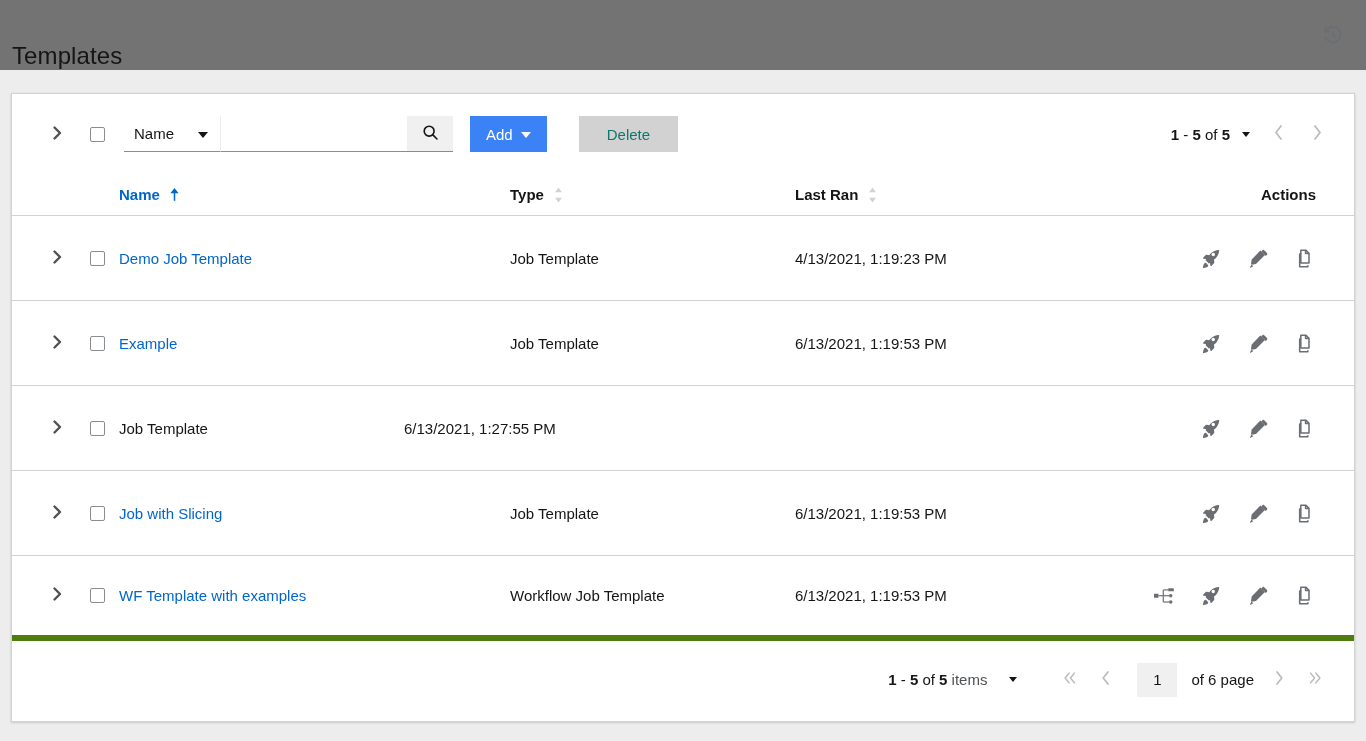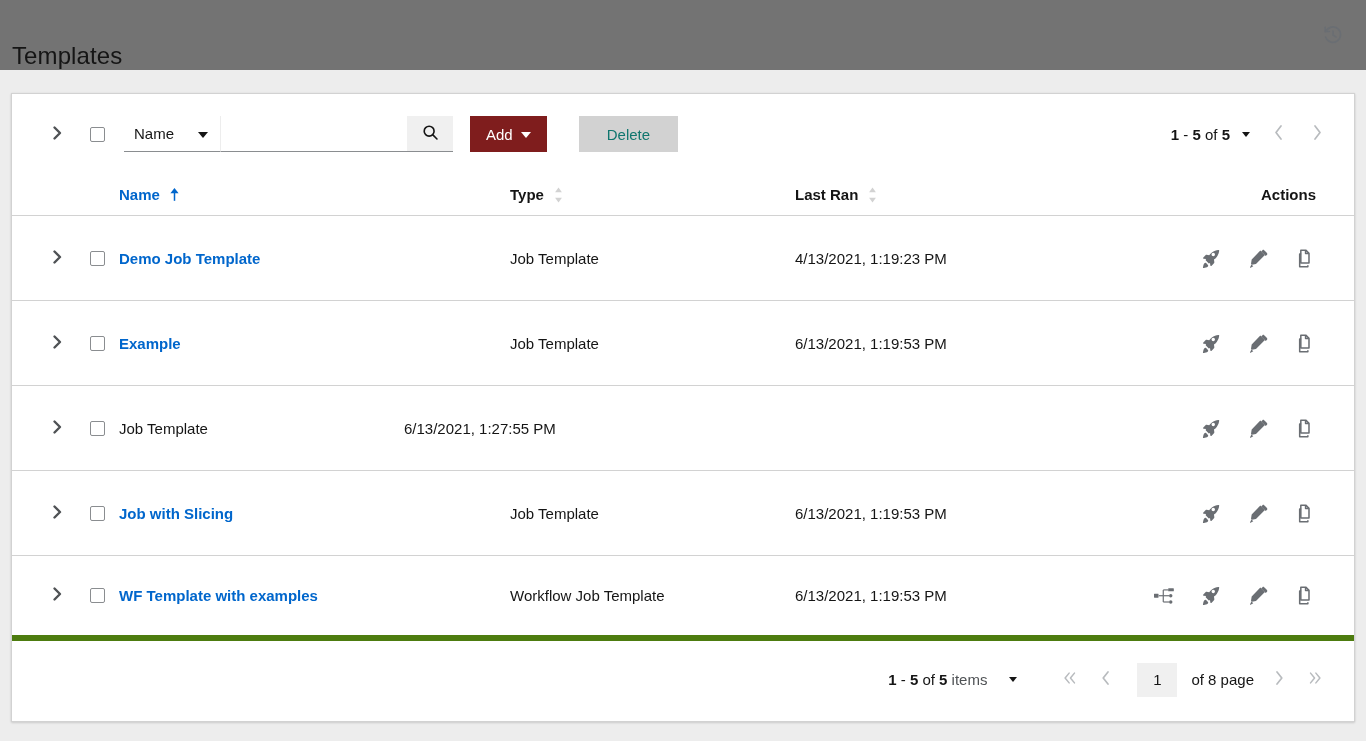"Add" .btn-primary { background: #7f1d1d -> #3b82f6 }
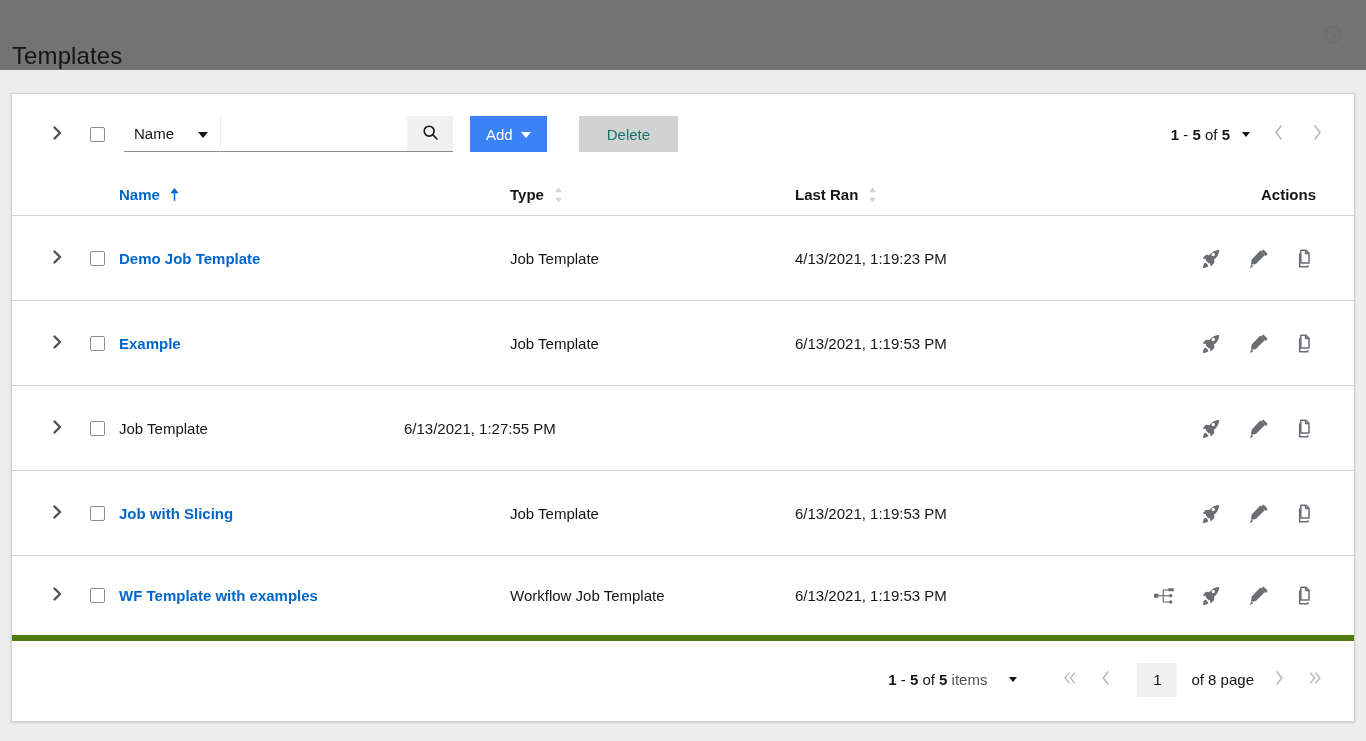"Demo Job Template" .name-link { font-weight: 700 -> 400 }
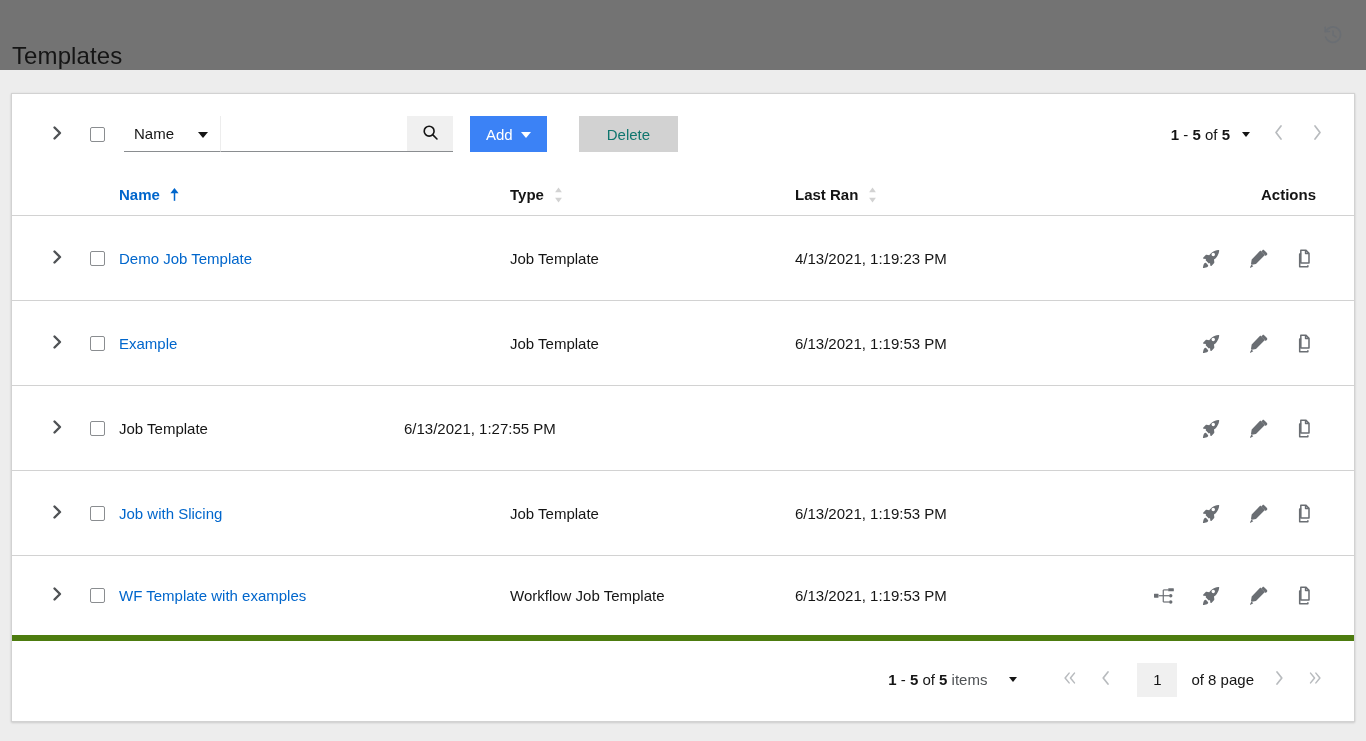"of 8 page" span.of-pages { text: 8 -> 6 }
